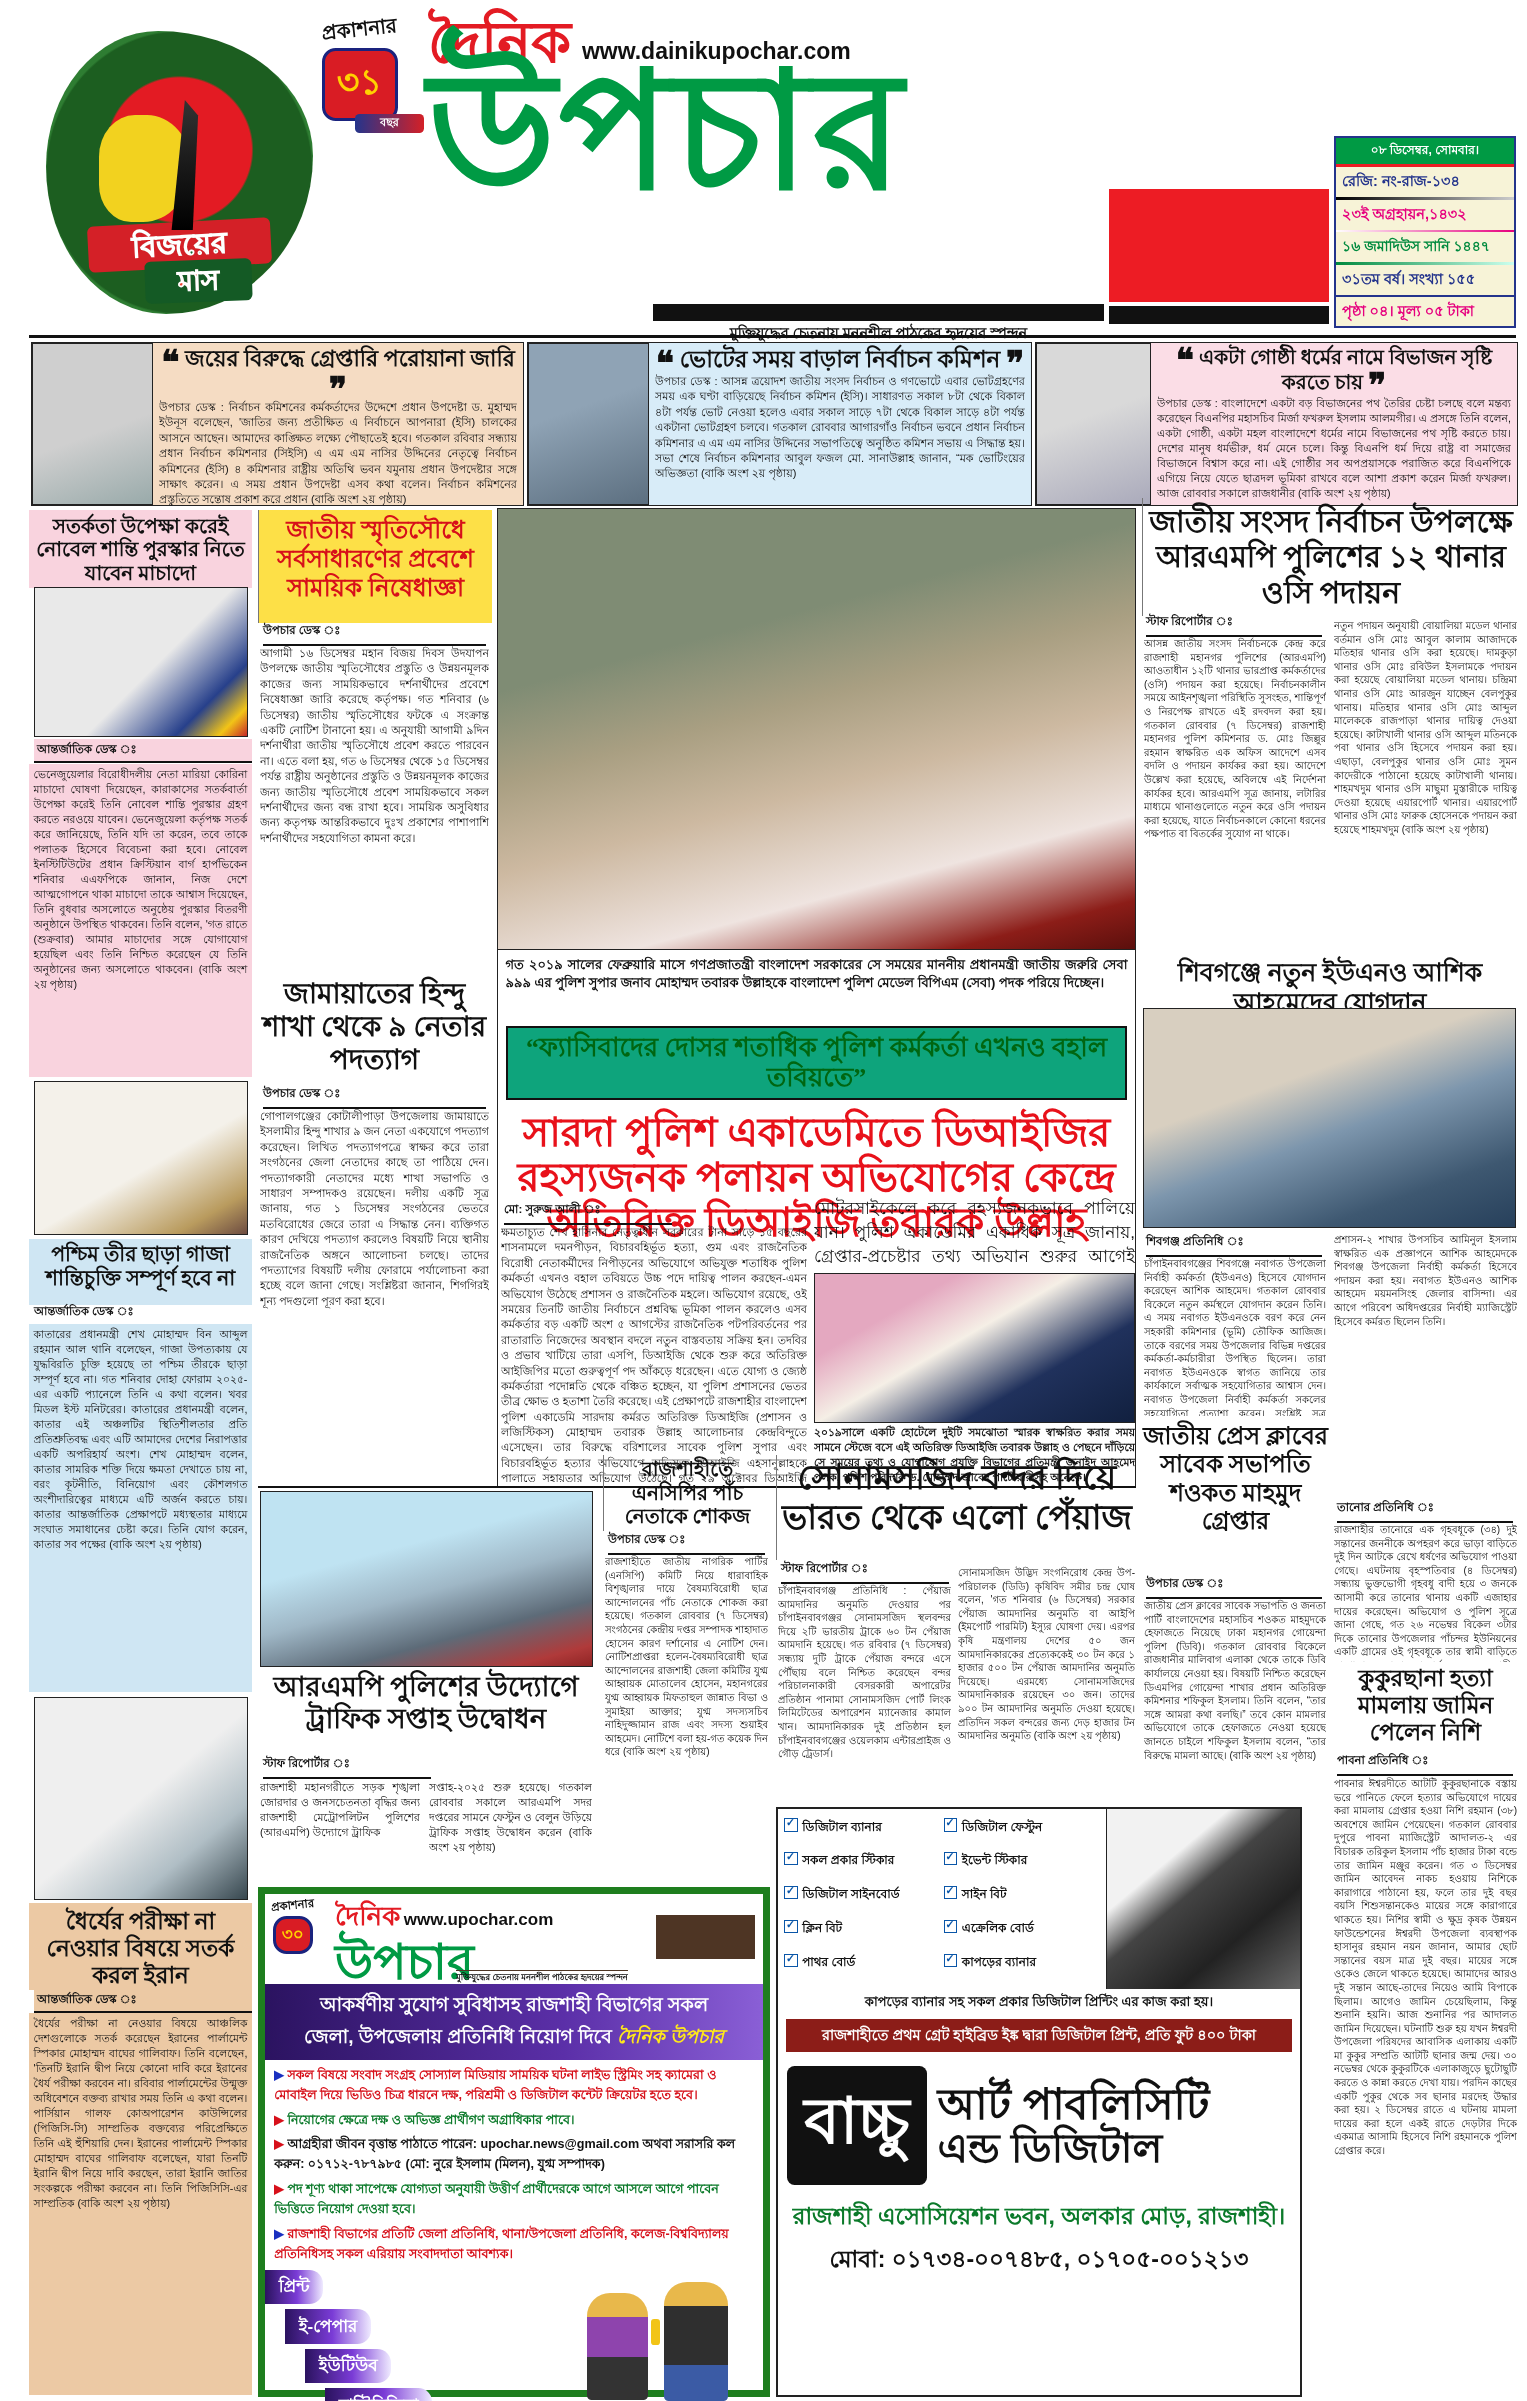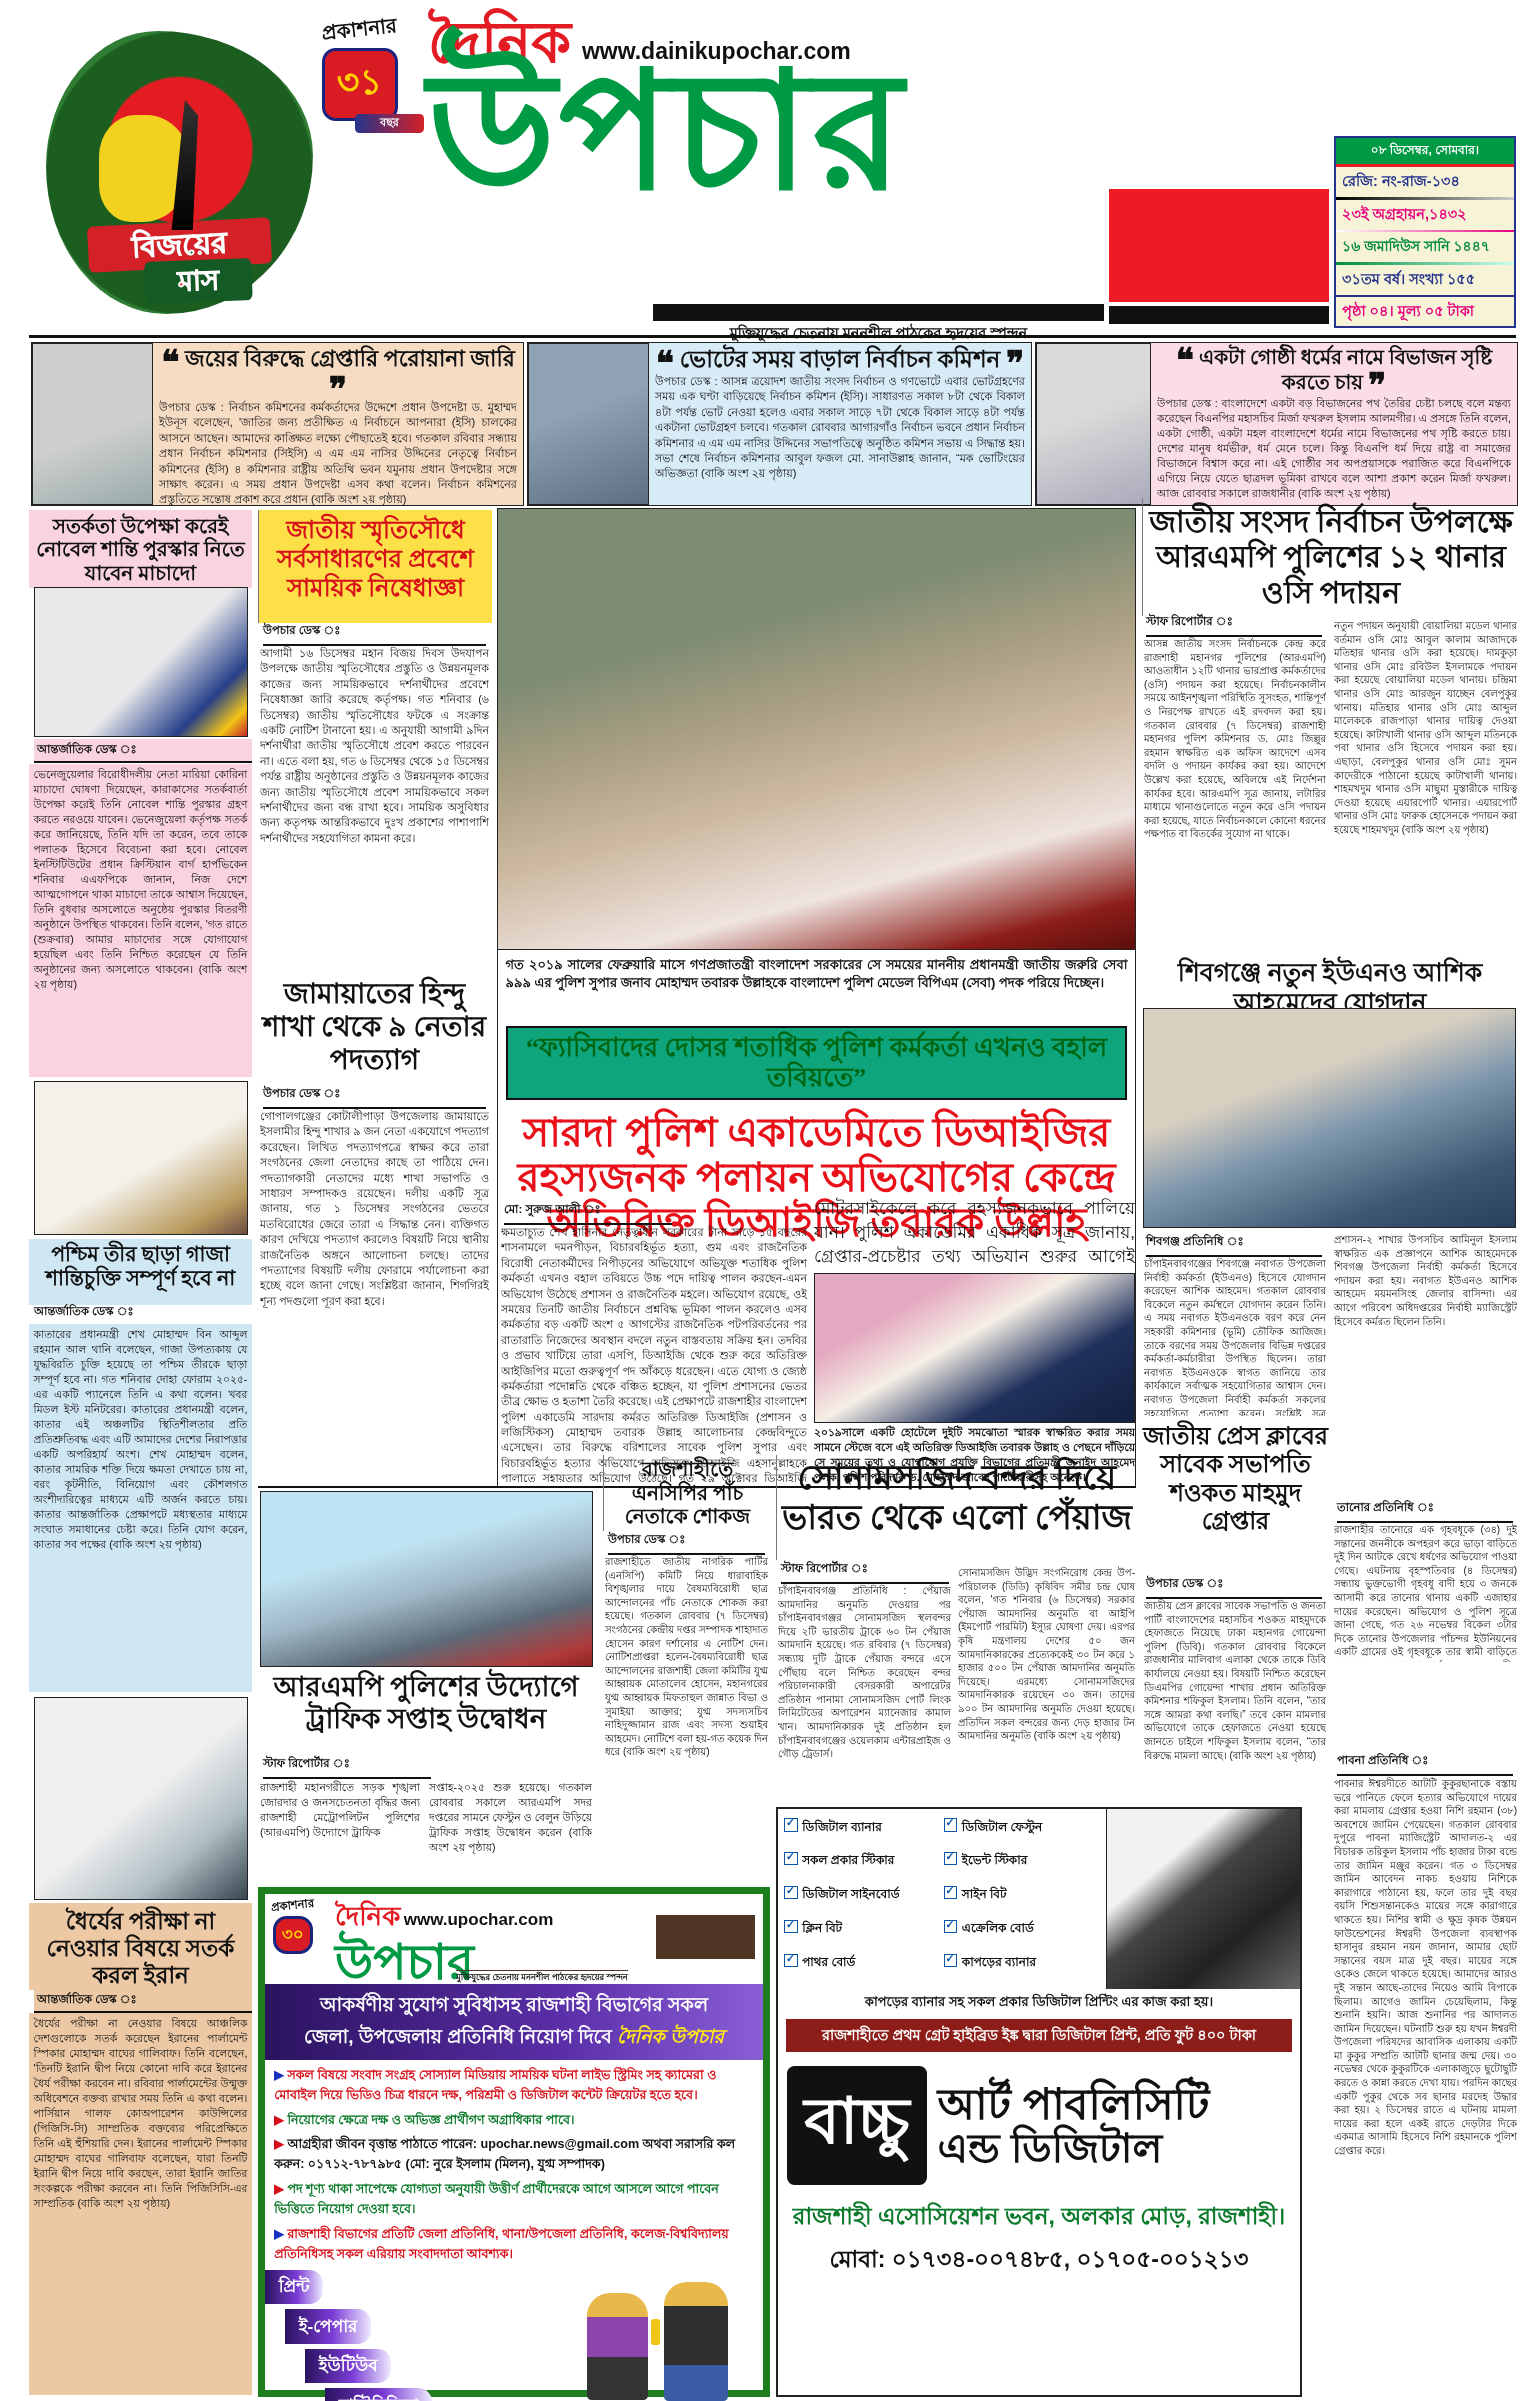"কুকুরছানা হত্যা মামলায় জামিন পেলেন" div.abs { html: none -> <div>কুকুরছানা হত্যা মামলায় জামিন পেলেন নিশি</div> }
